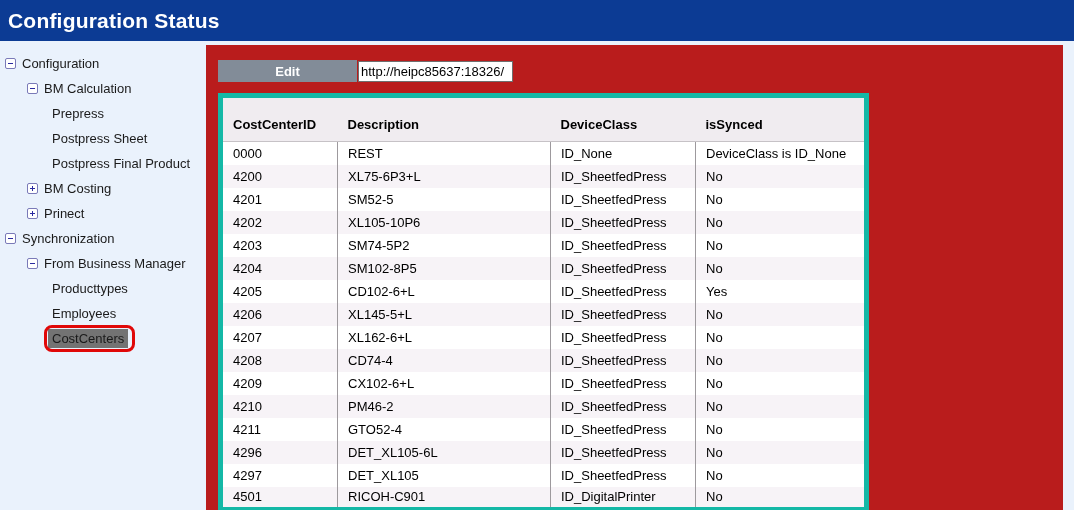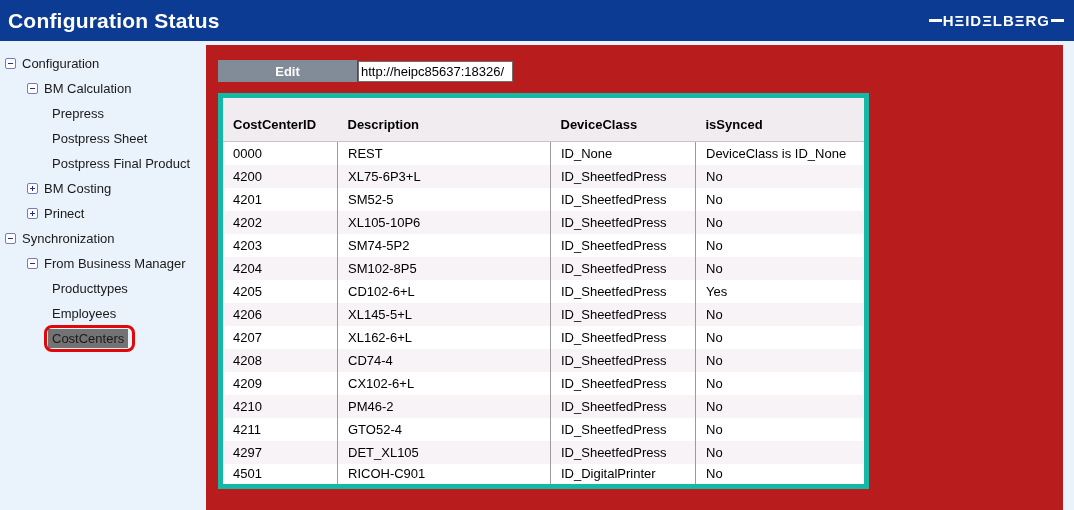"HΞIDΞLBΞRG" div.logo { html: <div> <span></span> <span>HΞIDΞLBΞRG</span> <span></span> </div> -> none }
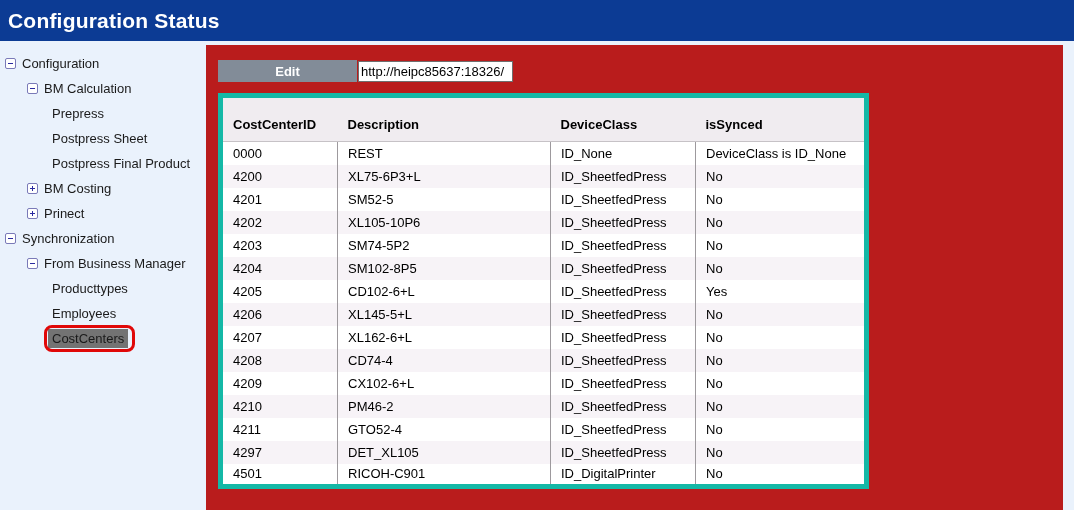"4296" tr { html: none -> <tr> <td>4296</td> <td>DET_XL105-6L</td> <td>ID_SheetfedPress</td> <td>No</td> </tr> }
